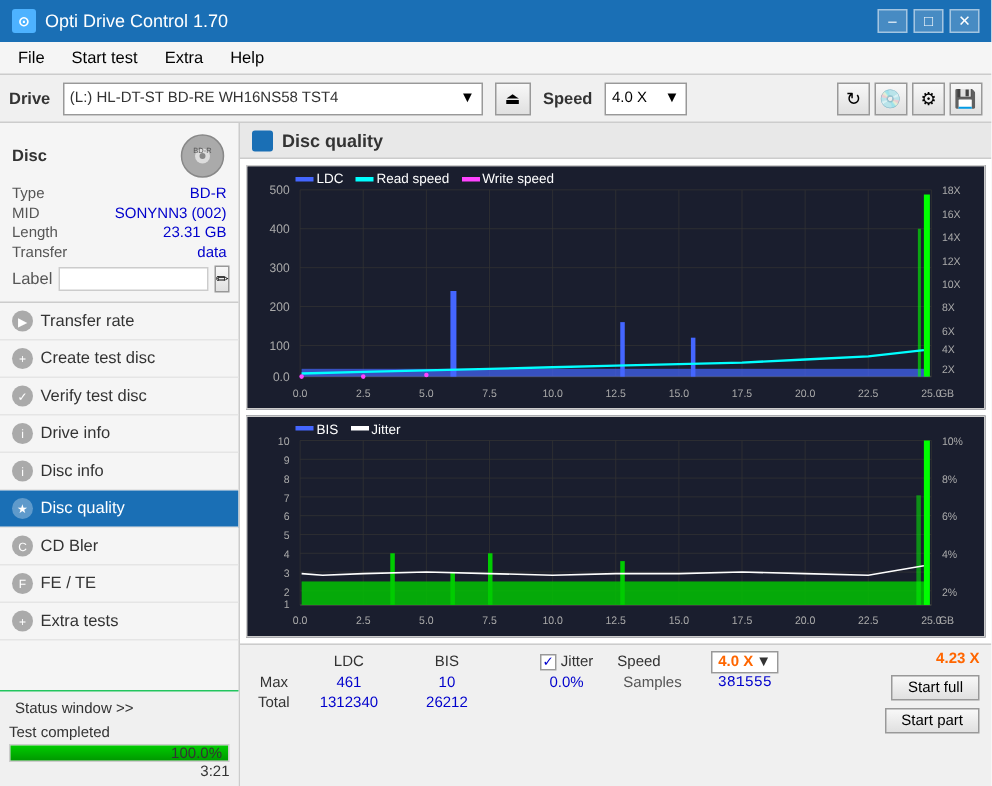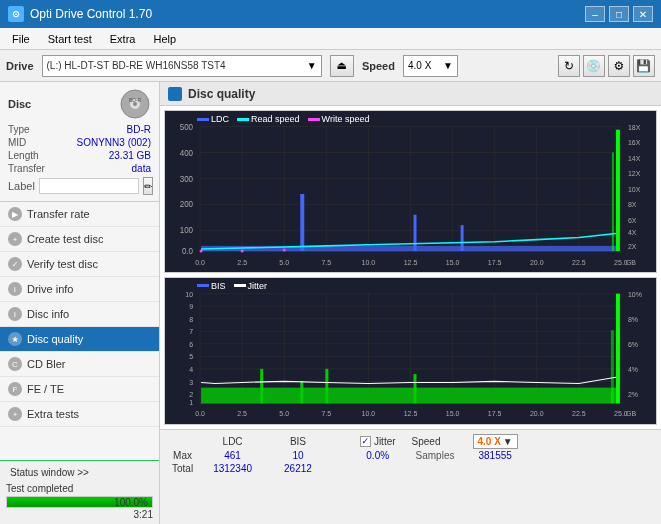"4.23 X" div { html: none -> <div> <div> <span>4.23 X</span> </div> <button>Start full</button> <button>Start part</button> </div> }
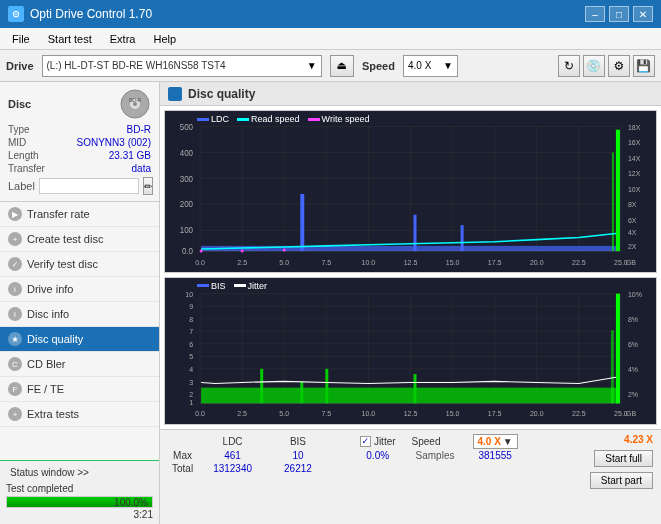"381555" td { font-family: none -> Liberation Mono, monospace }
